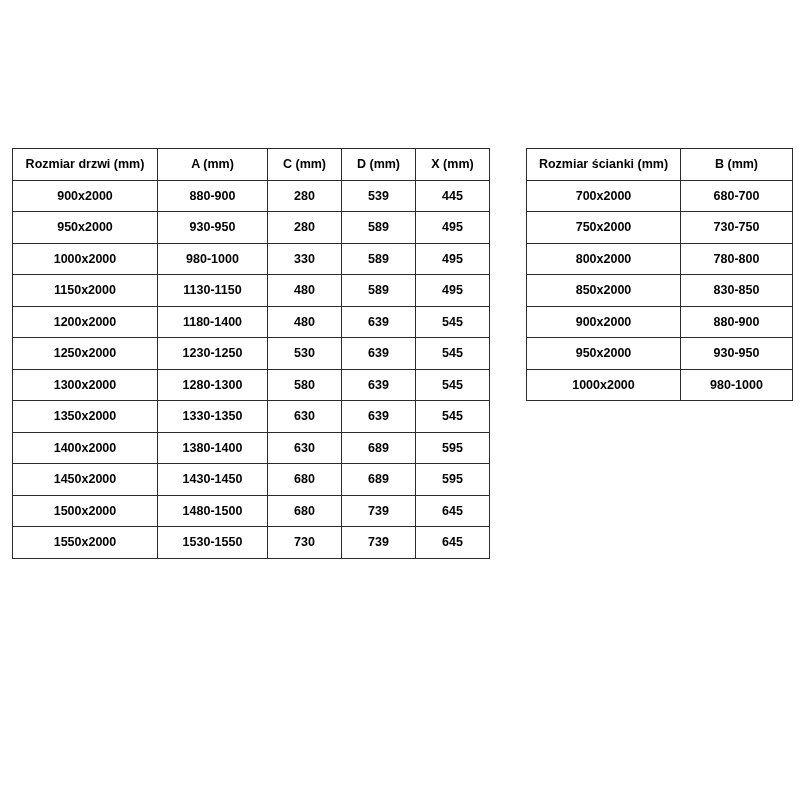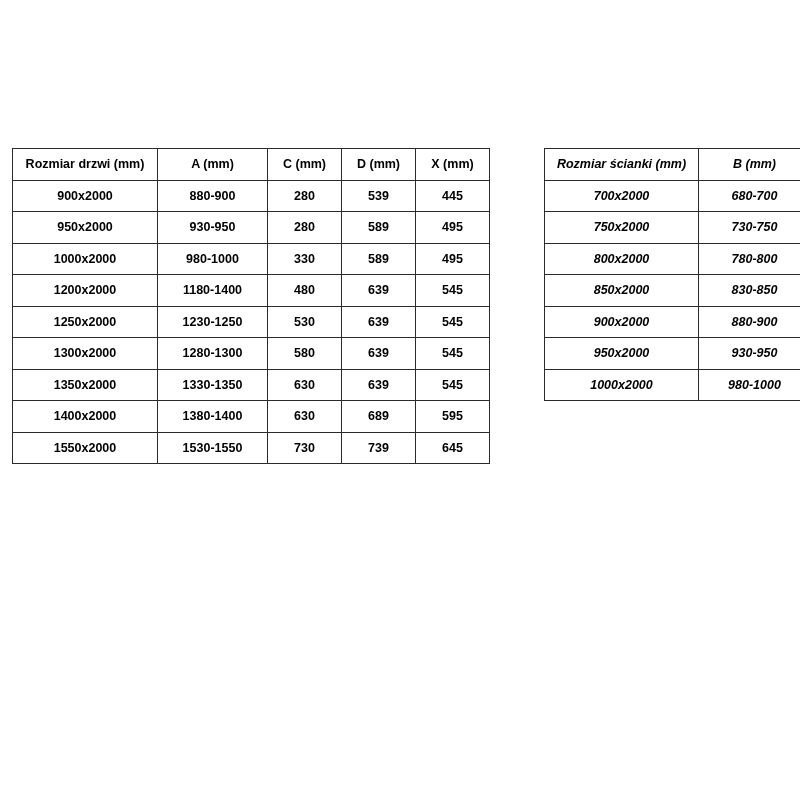"Rozmiar ścianki (mm)" .table-right { font-style: italic -> none; margin-left: 66px -> 48px }
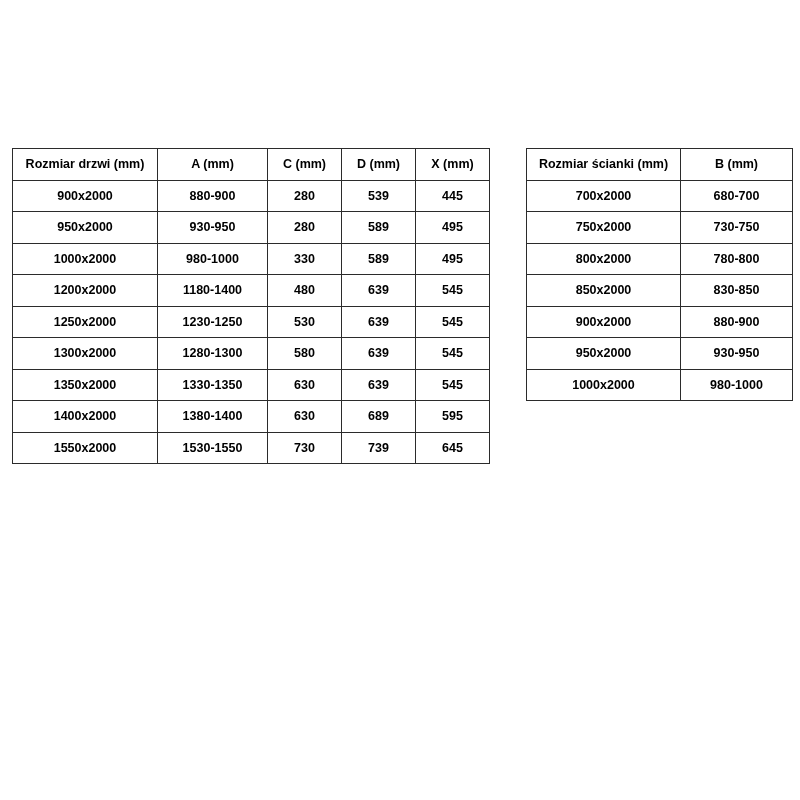"1150x2000" tr { html: none -> <tr> <td>1150x2000</td> <td>1130-1150</td> <td>480</td> <td>589</td> <td>495</td> </tr> }
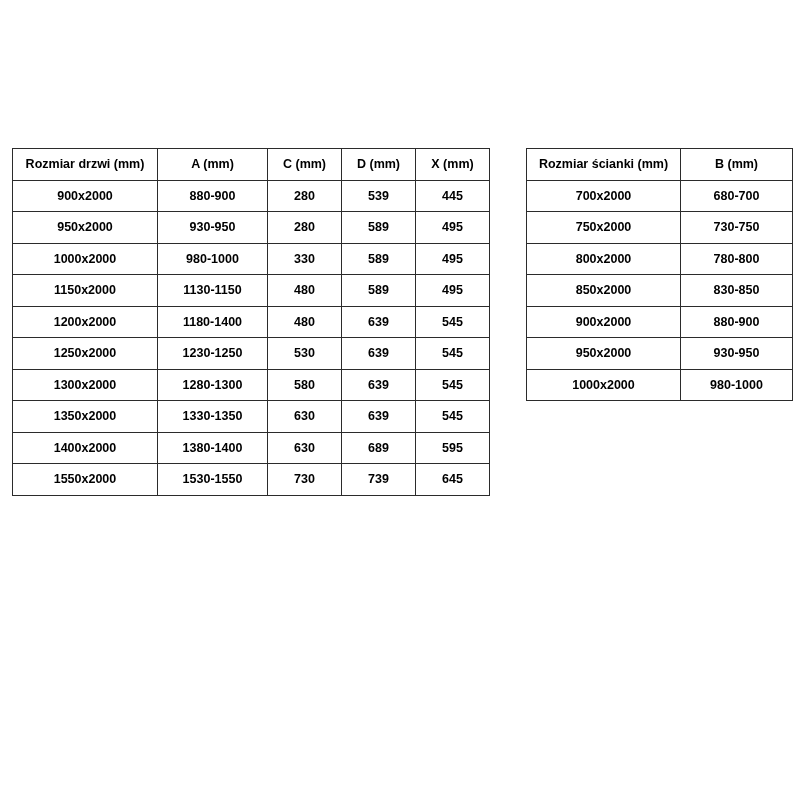"1450x2000" tr { html: none -> <tr> <td>1450x2000</td> <td>1430-1450</td> <td>680</td> <td>689</td> <td>595</td> </tr> }
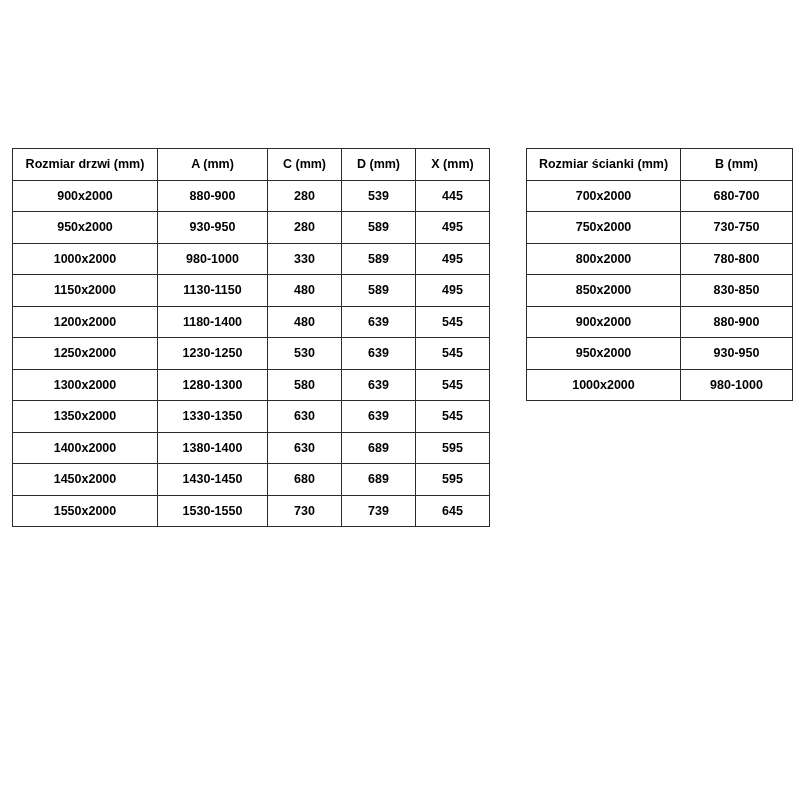"1500x2000" tr { html: none -> <tr> <td>1500x2000</td> <td>1480-1500</td> <td>680</td> <td>739</td> <td>645</td> </tr> }
